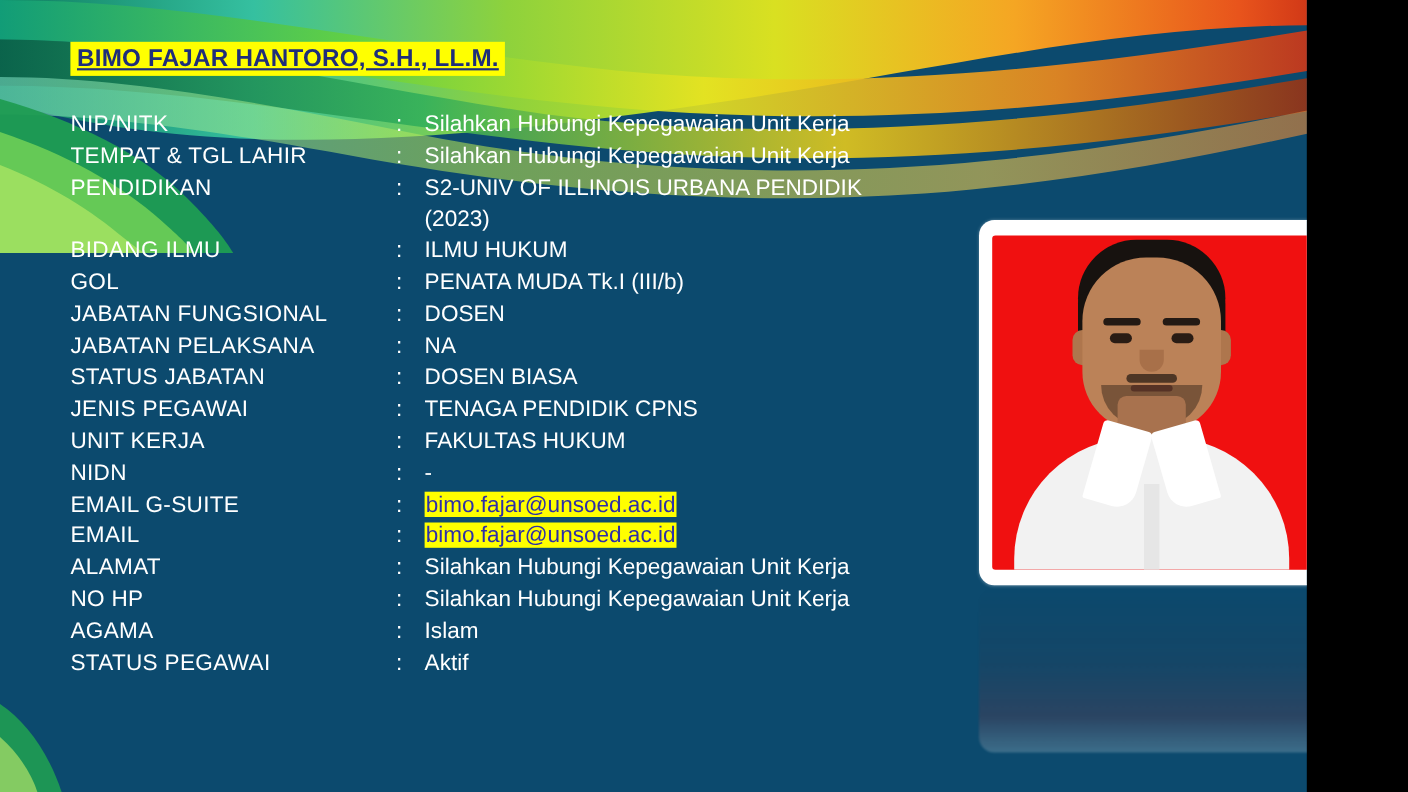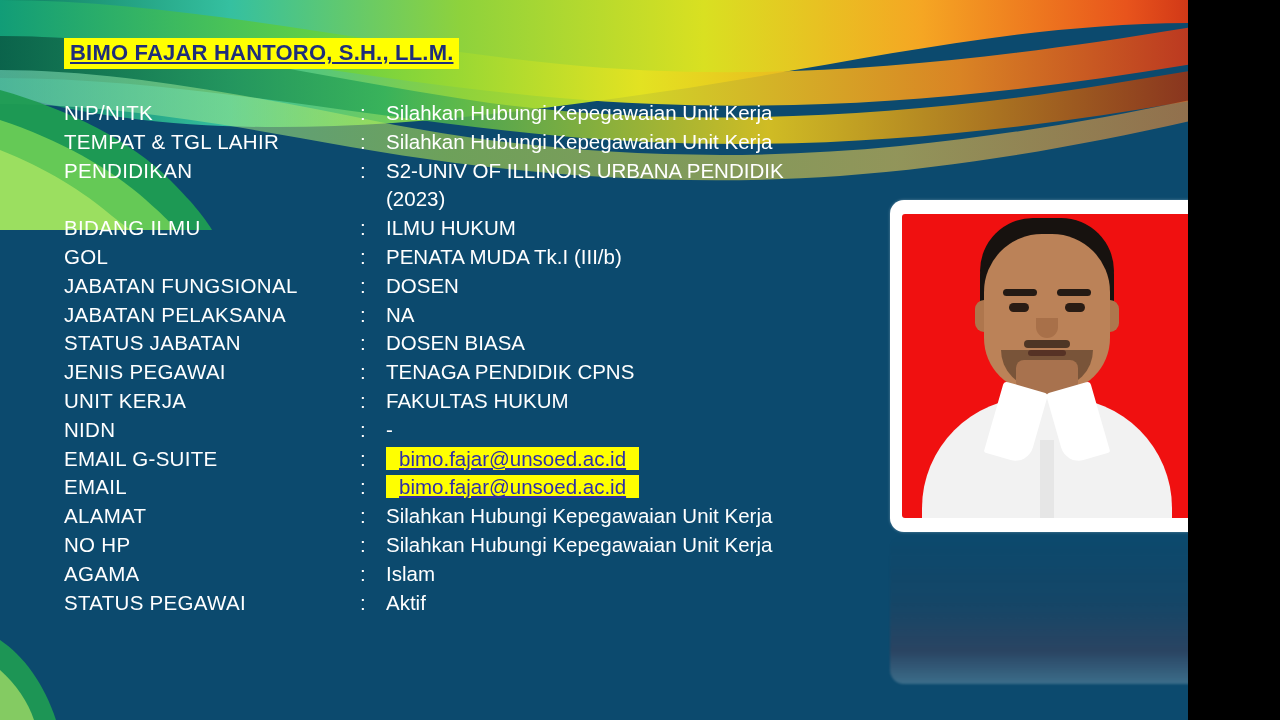"bimo.fajar@unsoed.ac.id" .highlight-link { padding: 0 13px -> 0 1px; text-decoration: underline -> none }
